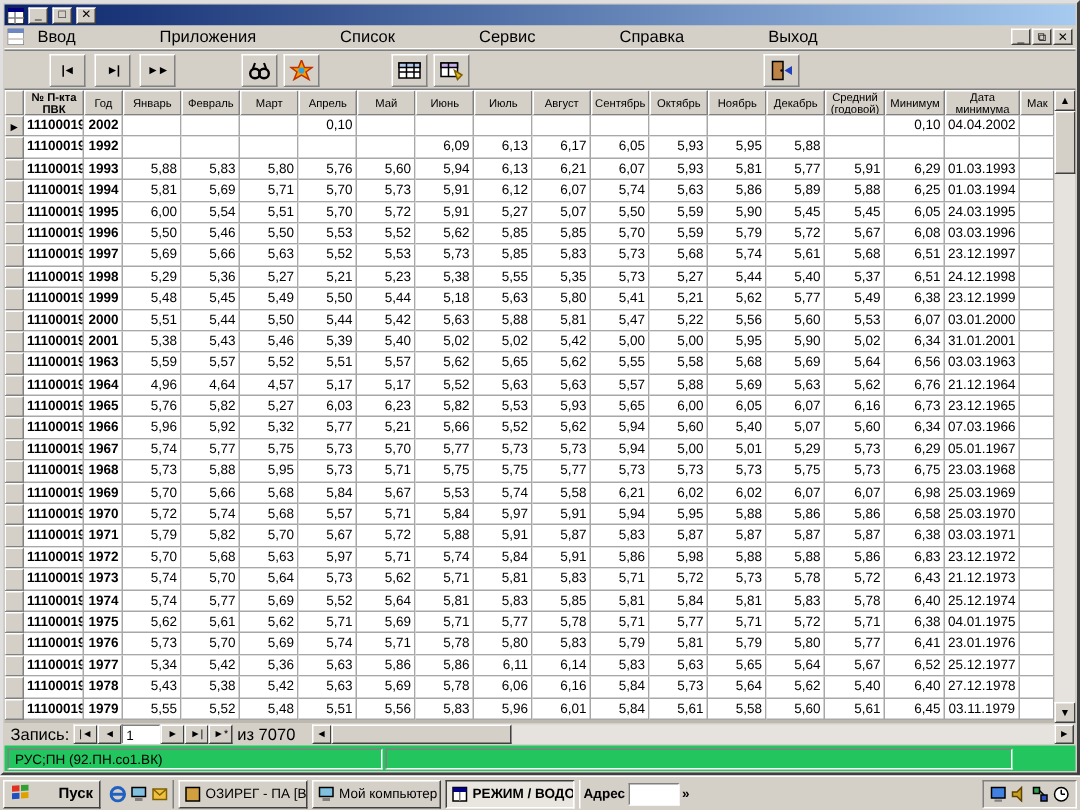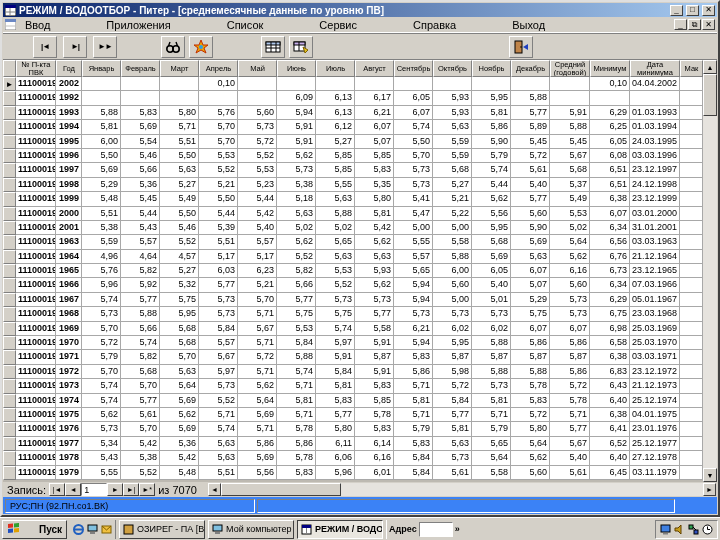"РЕЖИМ / ВОДООТБОР - Питер" span.title { html: <span>РЕЖИМ / ВОДООТБОР - Питер - [среднемесячные данные по уровню ПВ]</span> -> none }
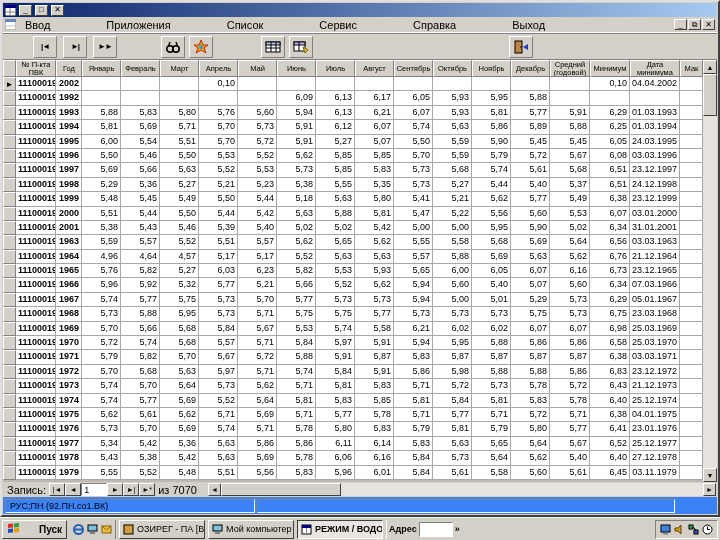"№ П-кта ПВК" .c-num { font-weight: none -> bold }
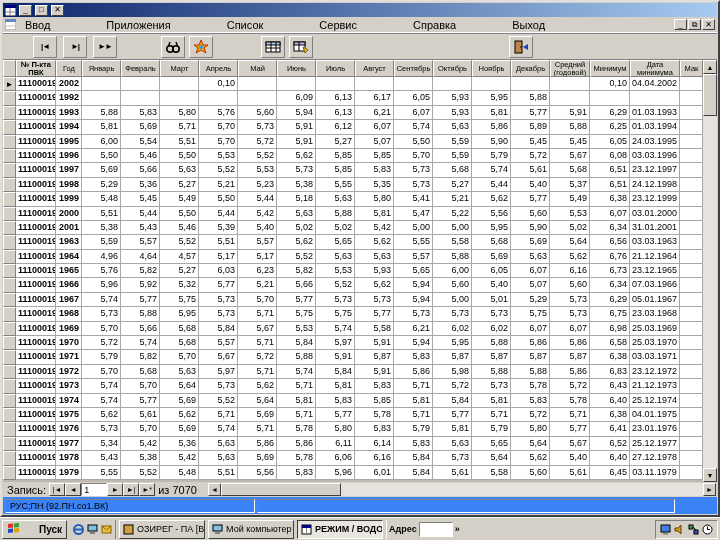"РУС;ПН (92.ПН.со1.ВК)" .statusbar { background: #3b82f6 -> #22c55e }
